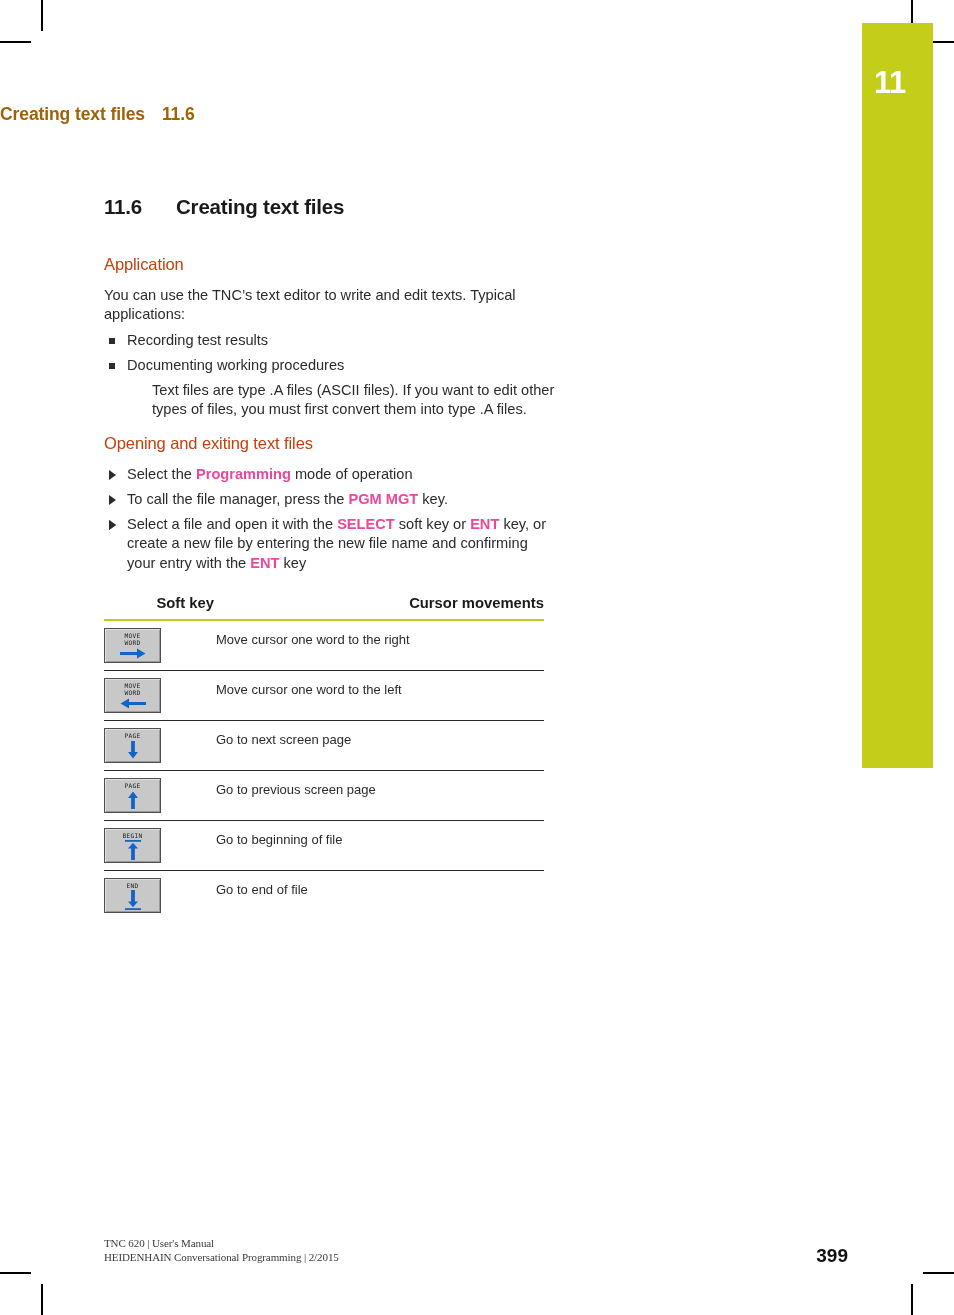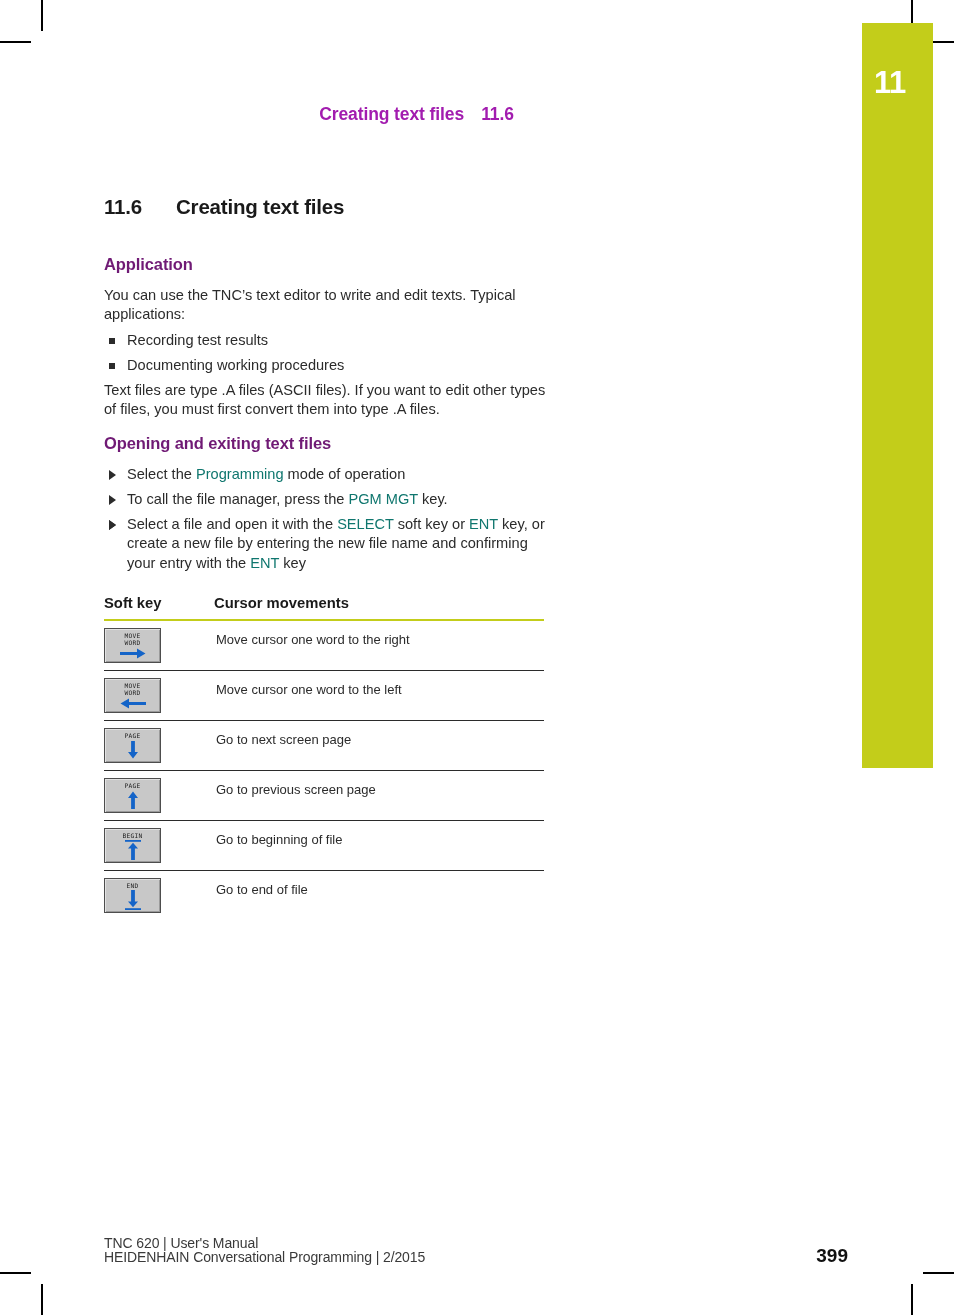"Creating text files 11.6" .running-header { color: #a21caf -> #a16207; text-align: center -> left }
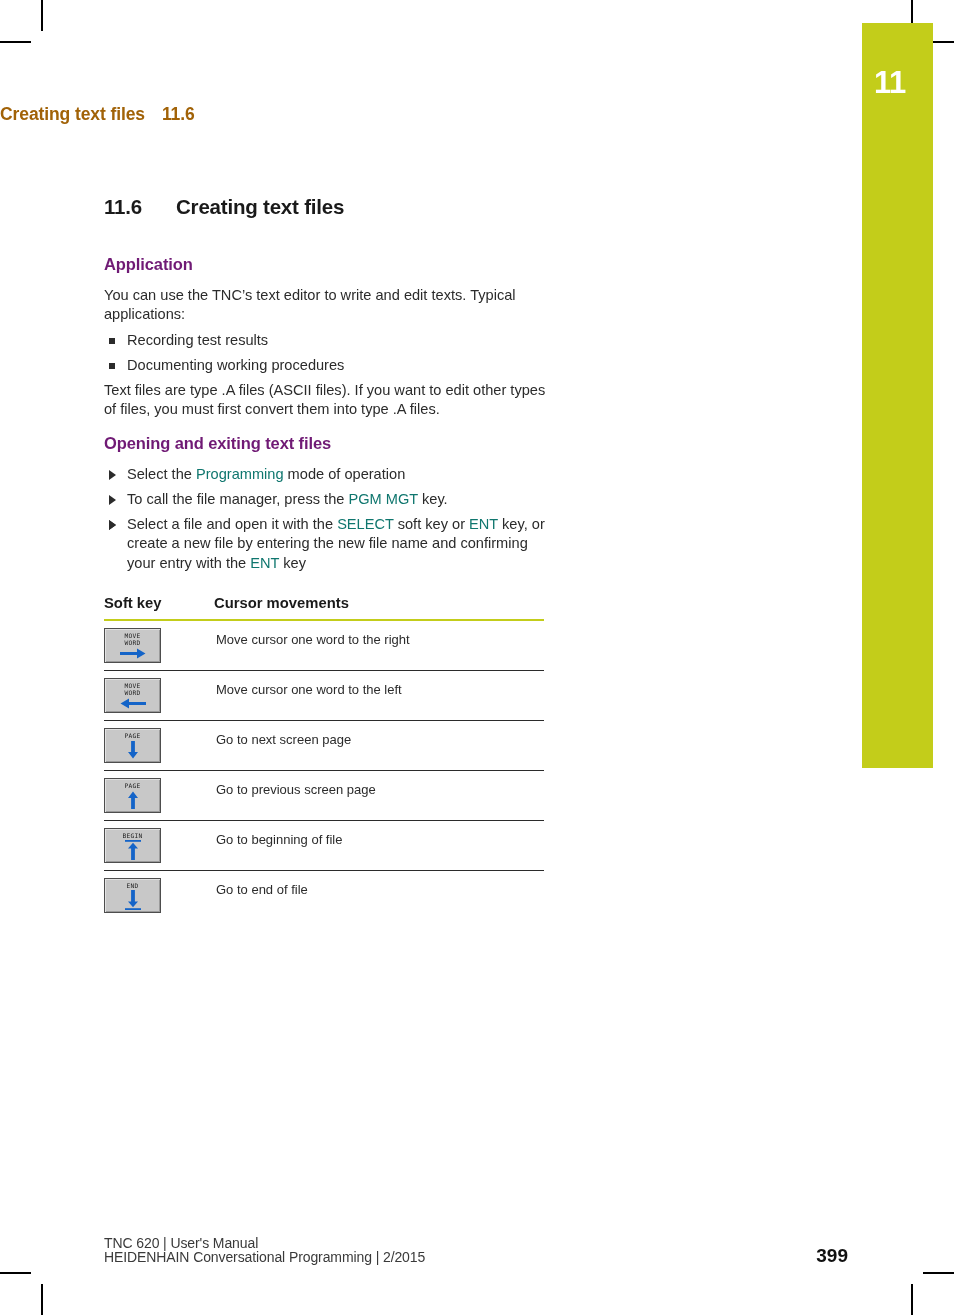"Application" h2.sub-title { color: #701a75 -> #c2410c; font-weight: bold -> normal }
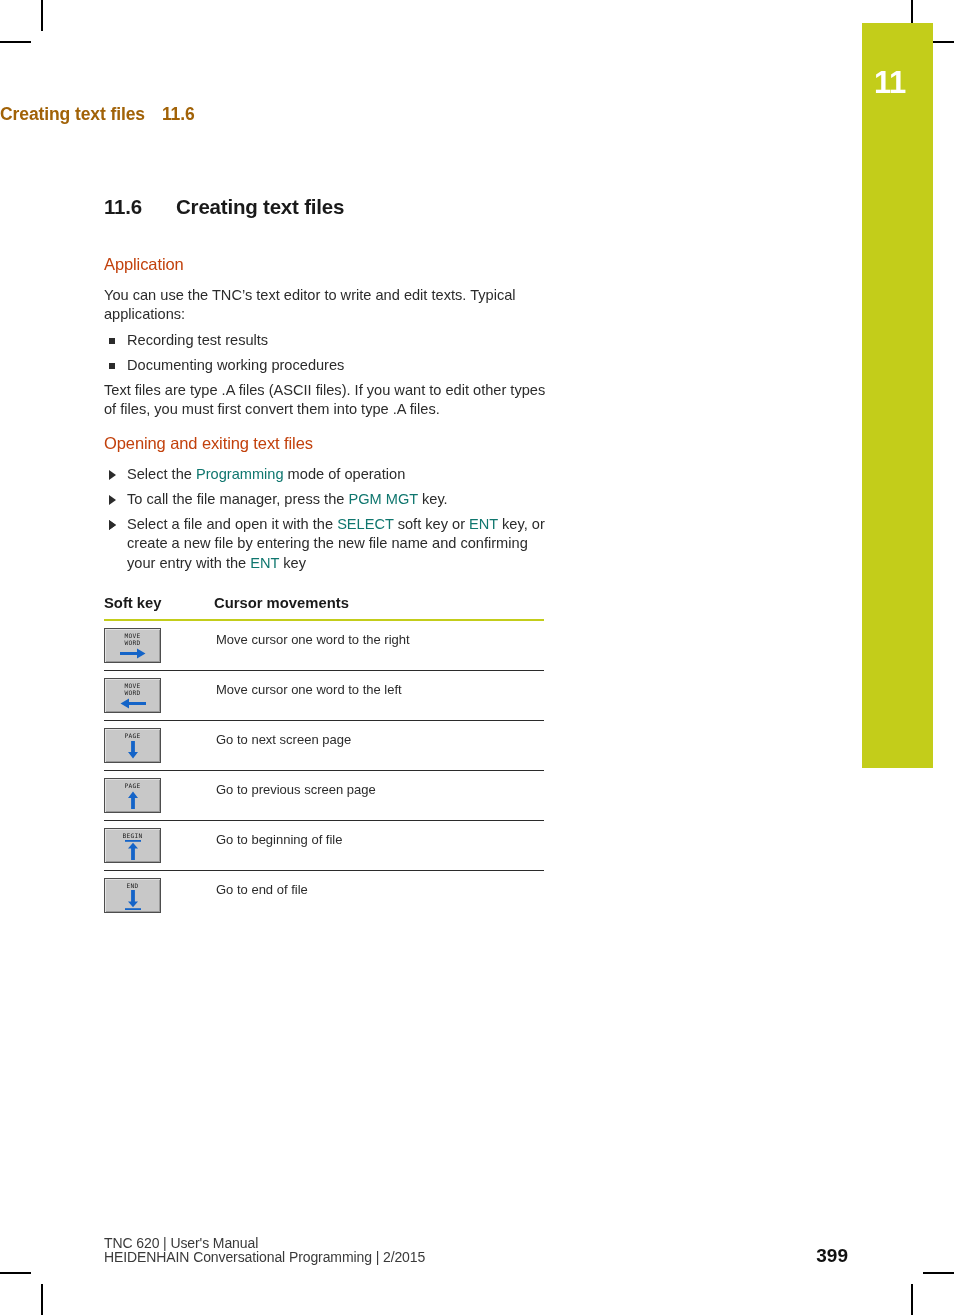"Text files are type .A" p.para.gap-after { margin-left: none -> 48px }
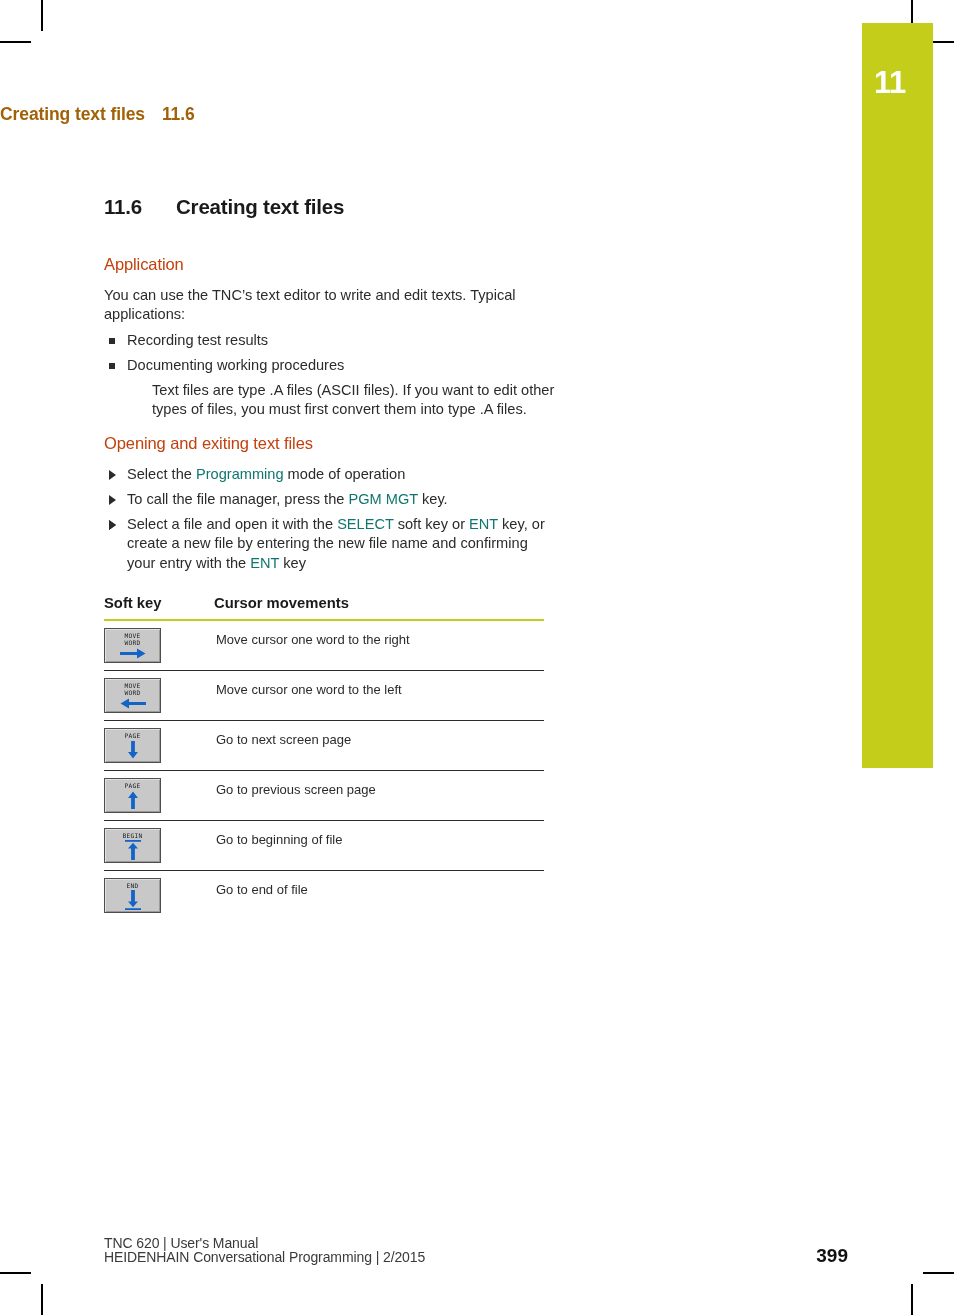"Programming" .b { color: #0f766e -> #ec4899; font-weight: normal -> bold }
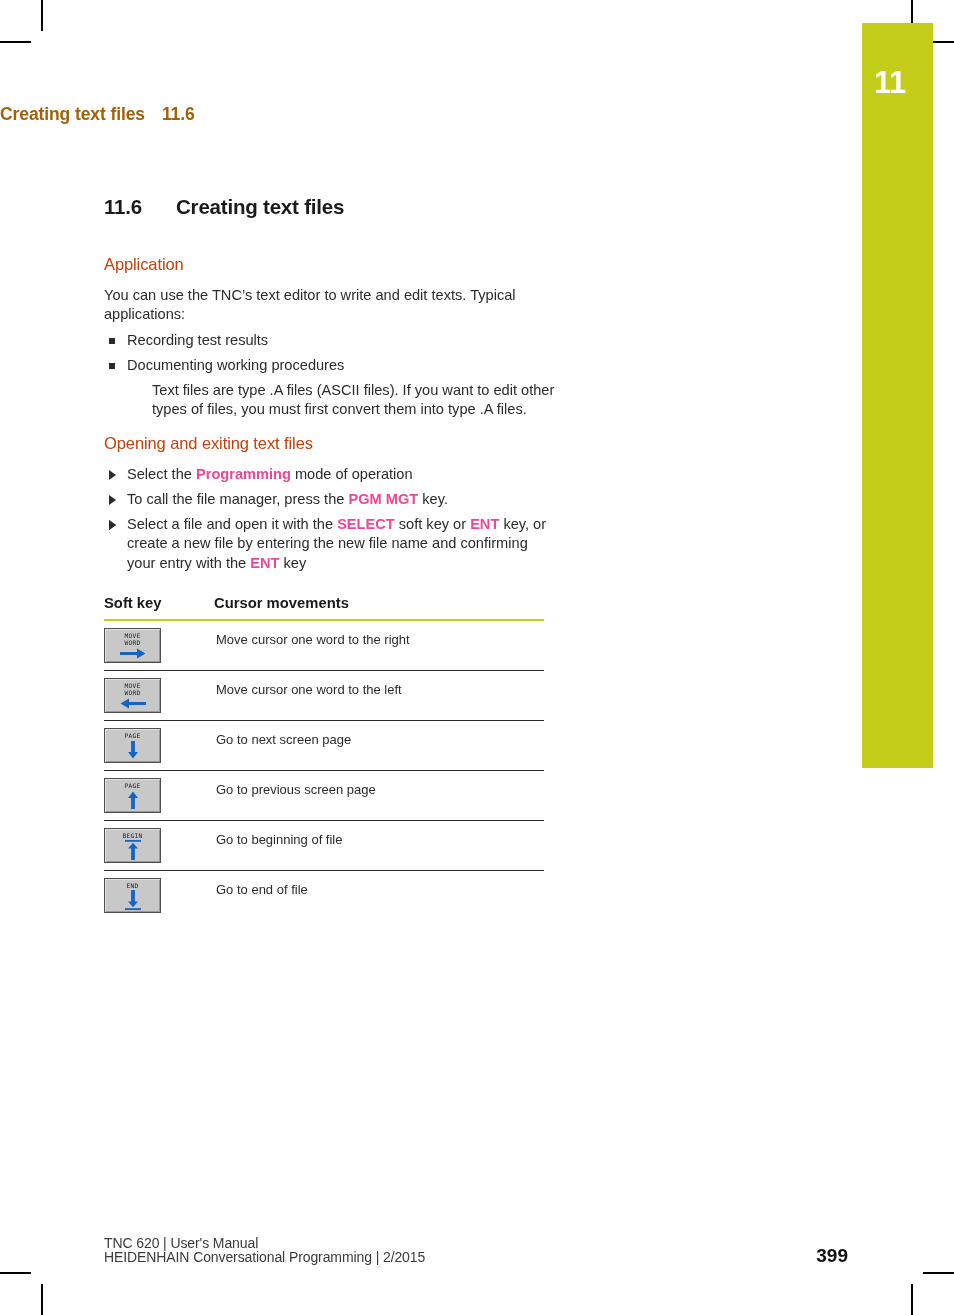"Soft key" table.softkey-table th { text-align: left -> right }
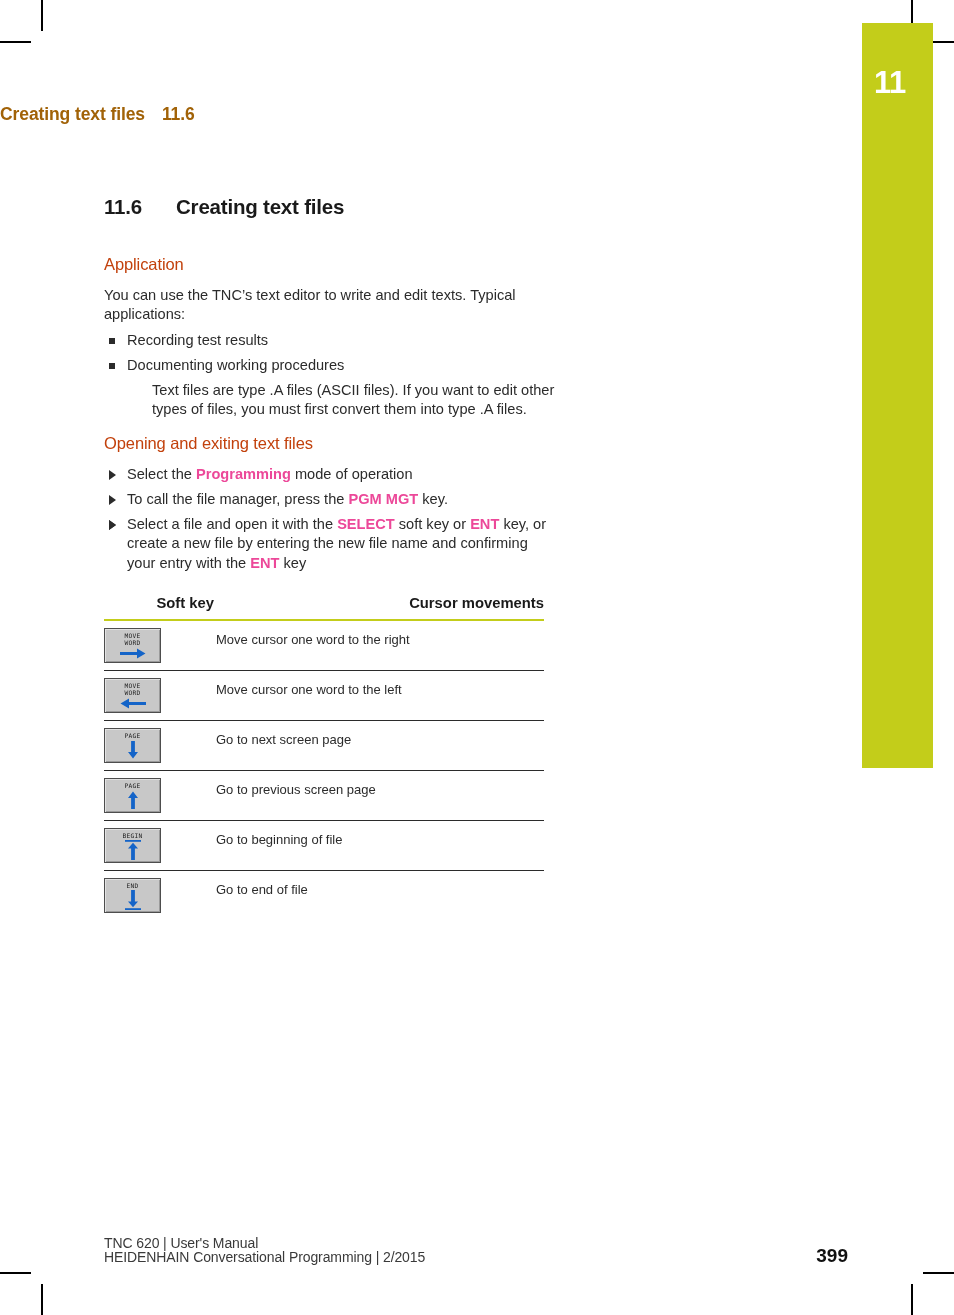"TNC 620 | User's Manual" .footer-left { font-family: none -> Liberation Serif, serif; font-size: 14px -> 11px }
